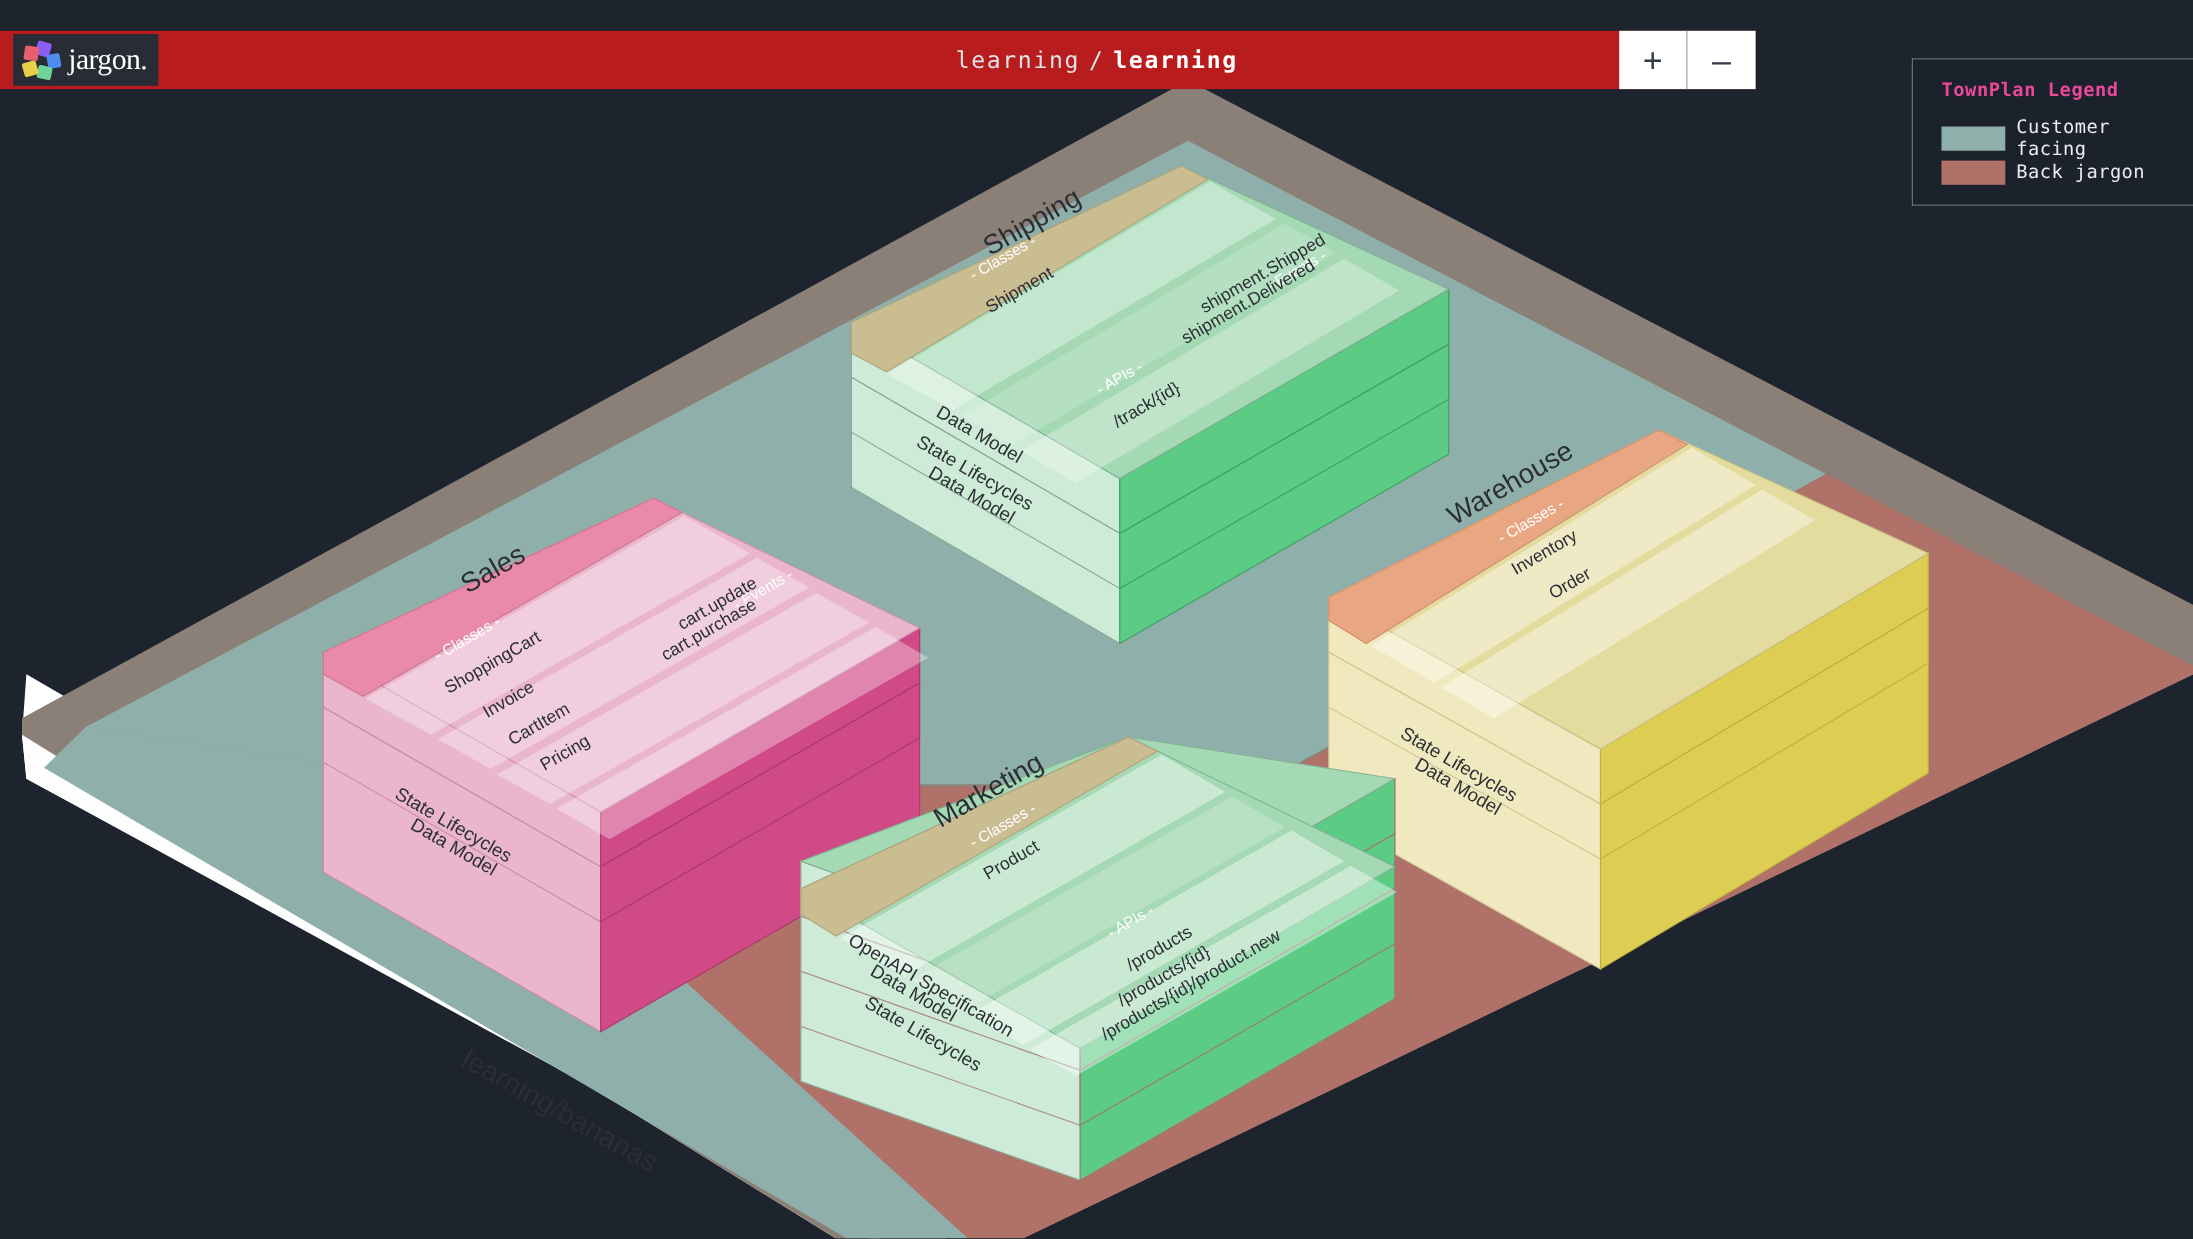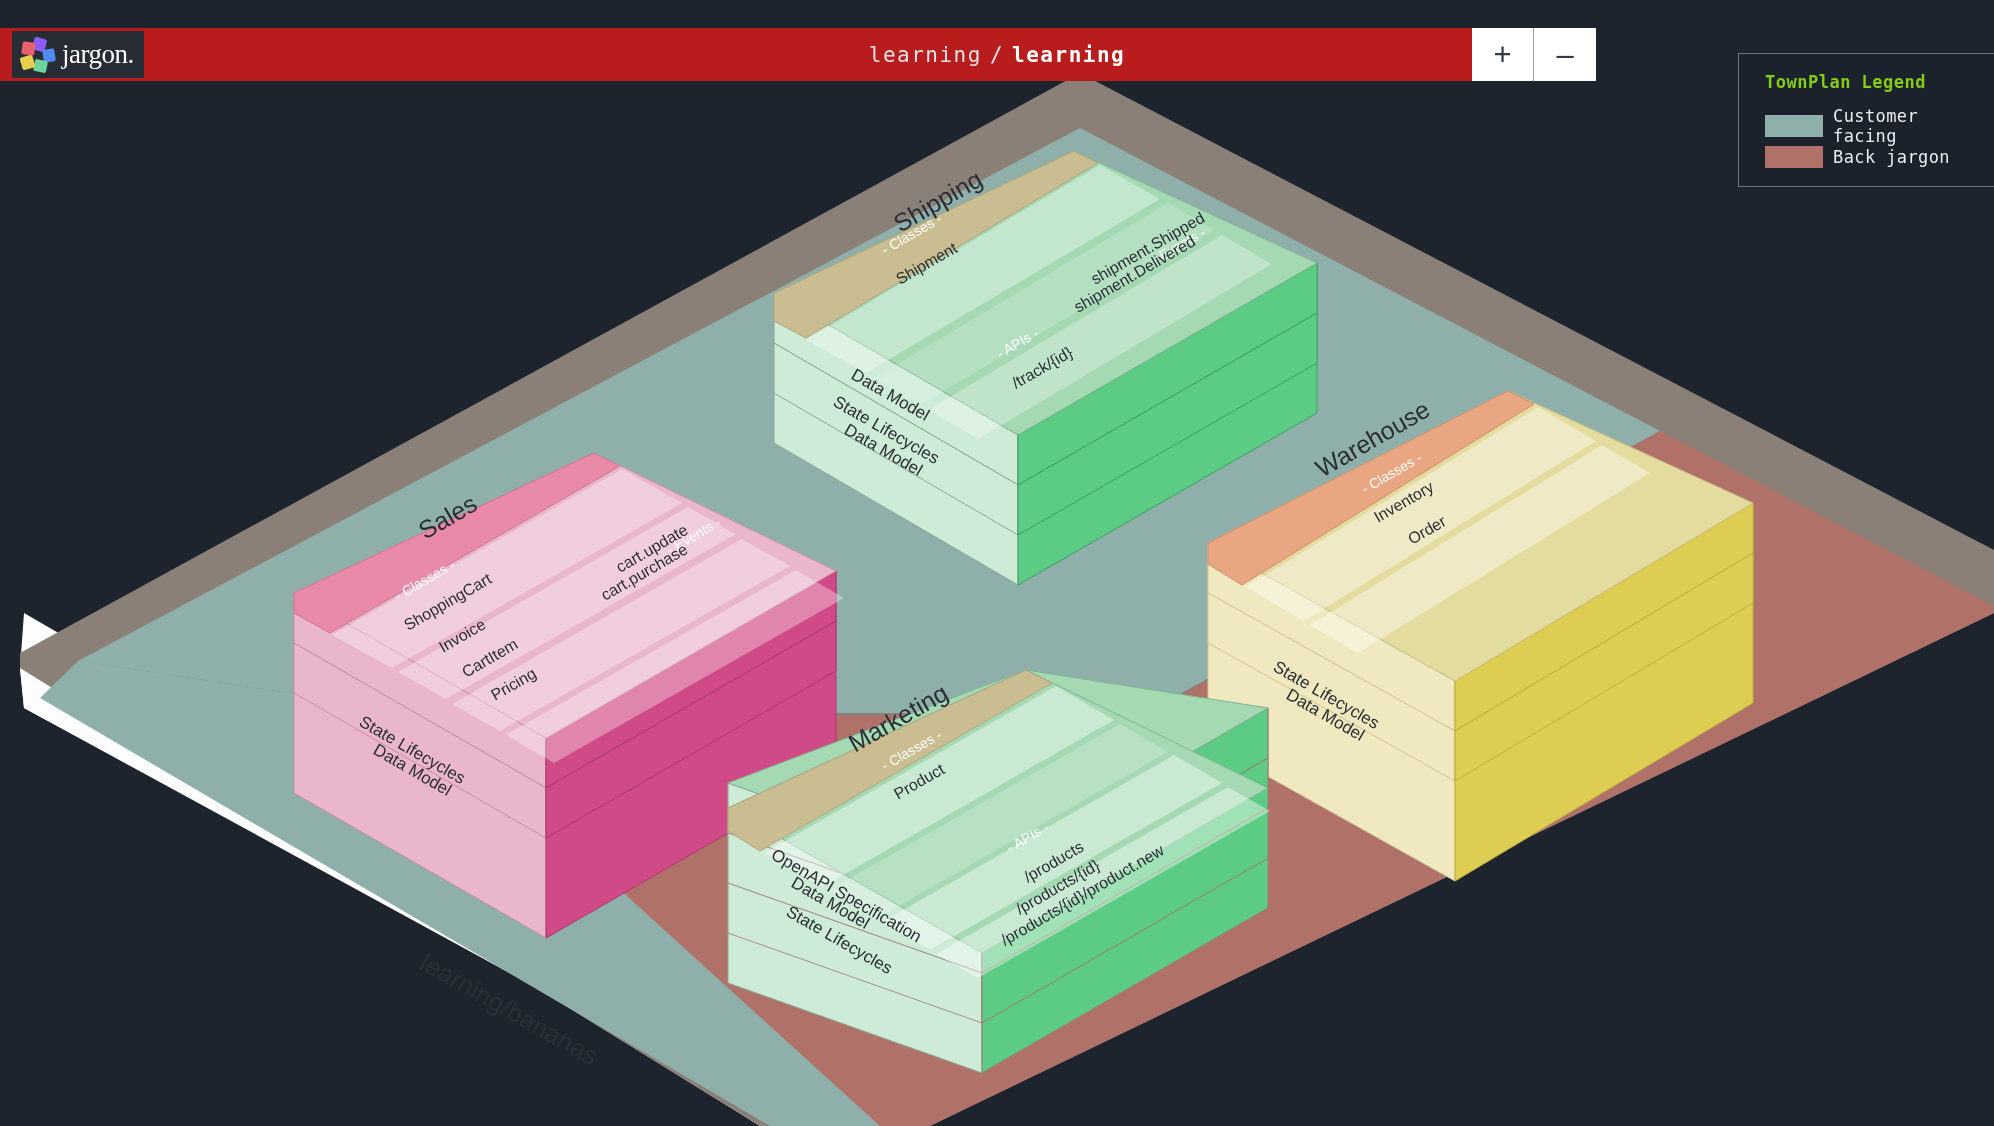"TownPlan Legend" #legend h3 { color: #84cc16 -> #ec4899 }
